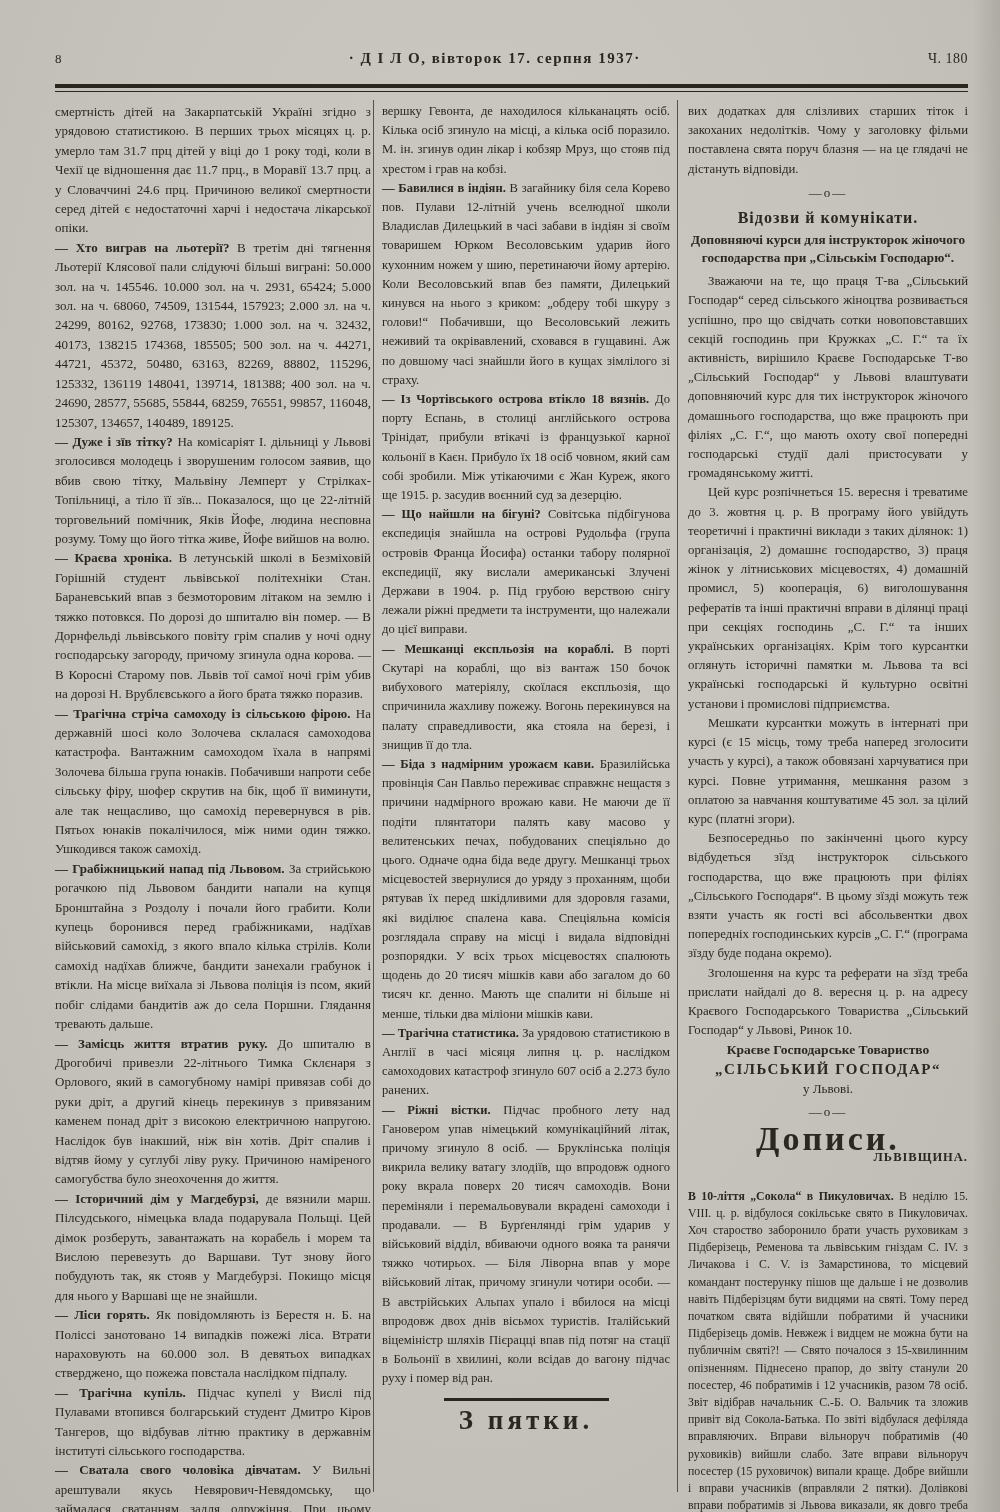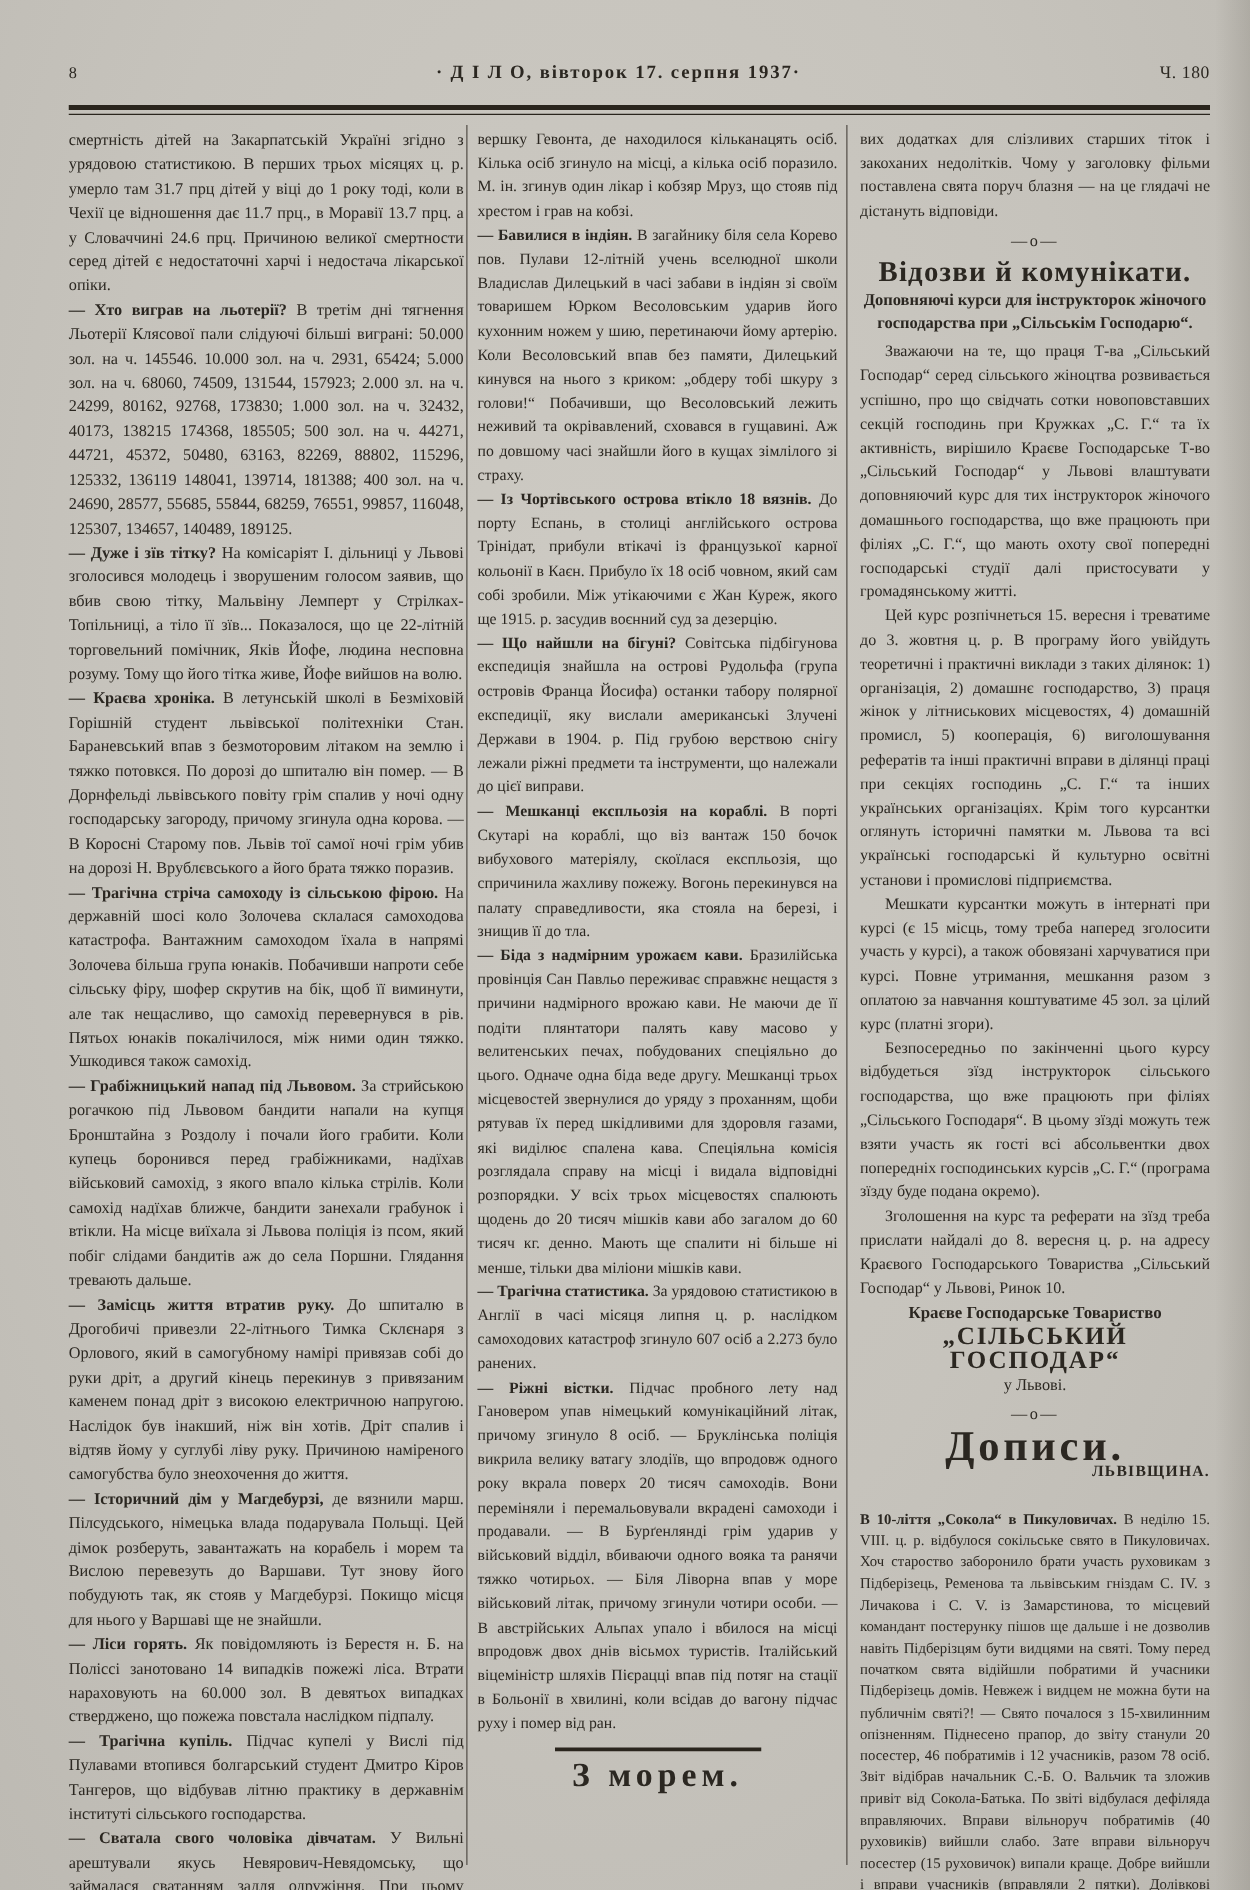"Відозви й комунікати." .vid-title { font-size: 23px -> 16px }
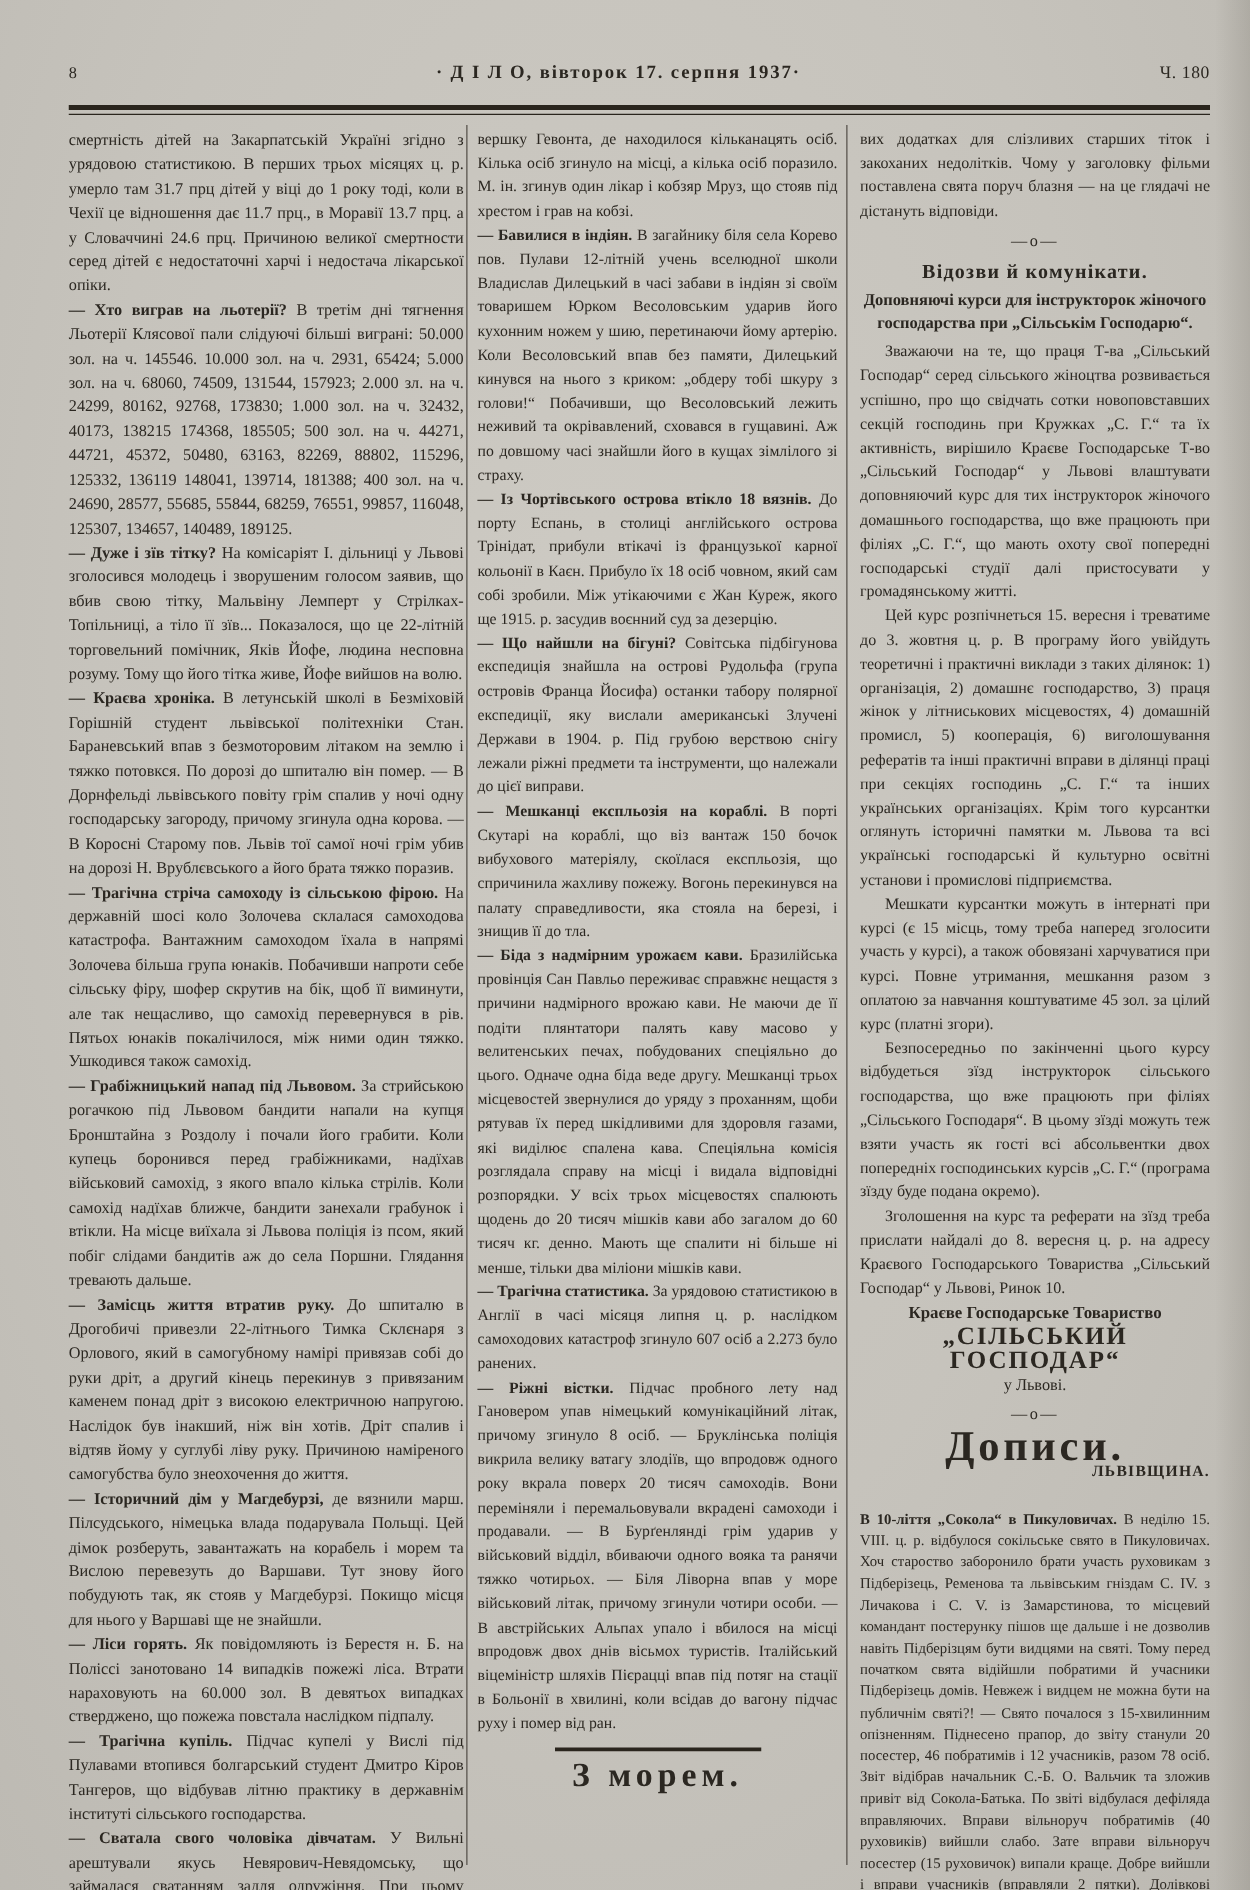"„СІЛЬСЬКИЙ ГОСПОДАР“" .sig .l2 { font-size: 20px -> 15px }
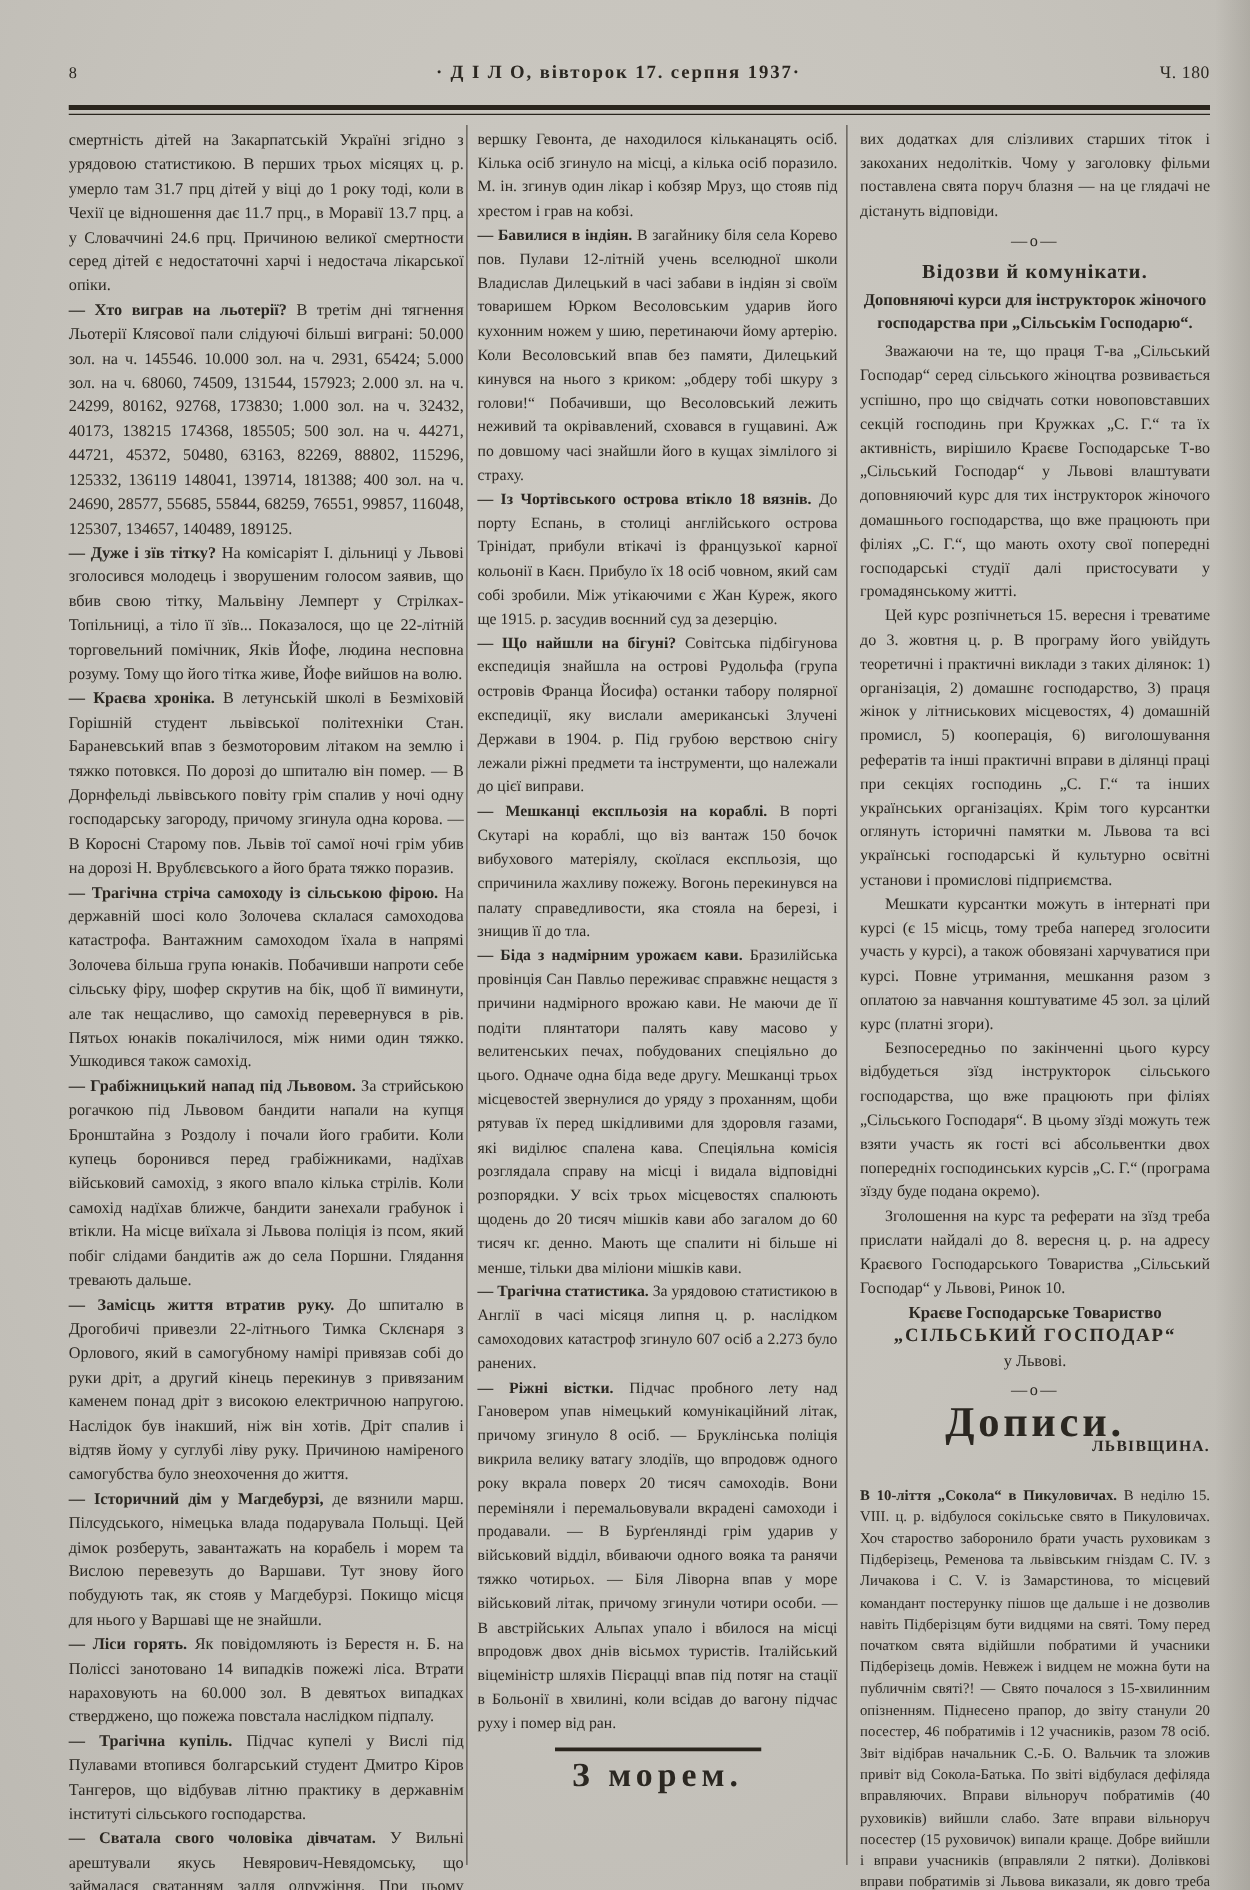"З морем." h2.kino-title { text: морем -> пятки }
